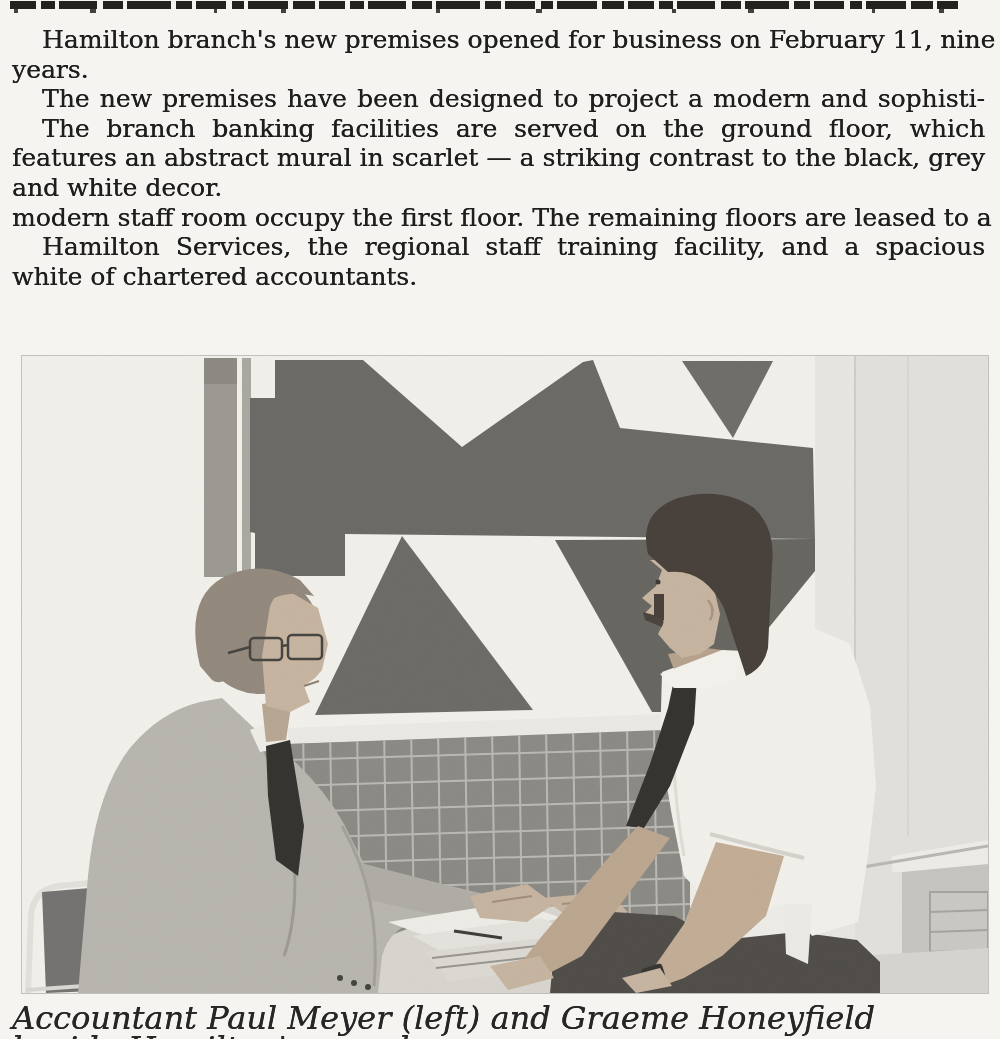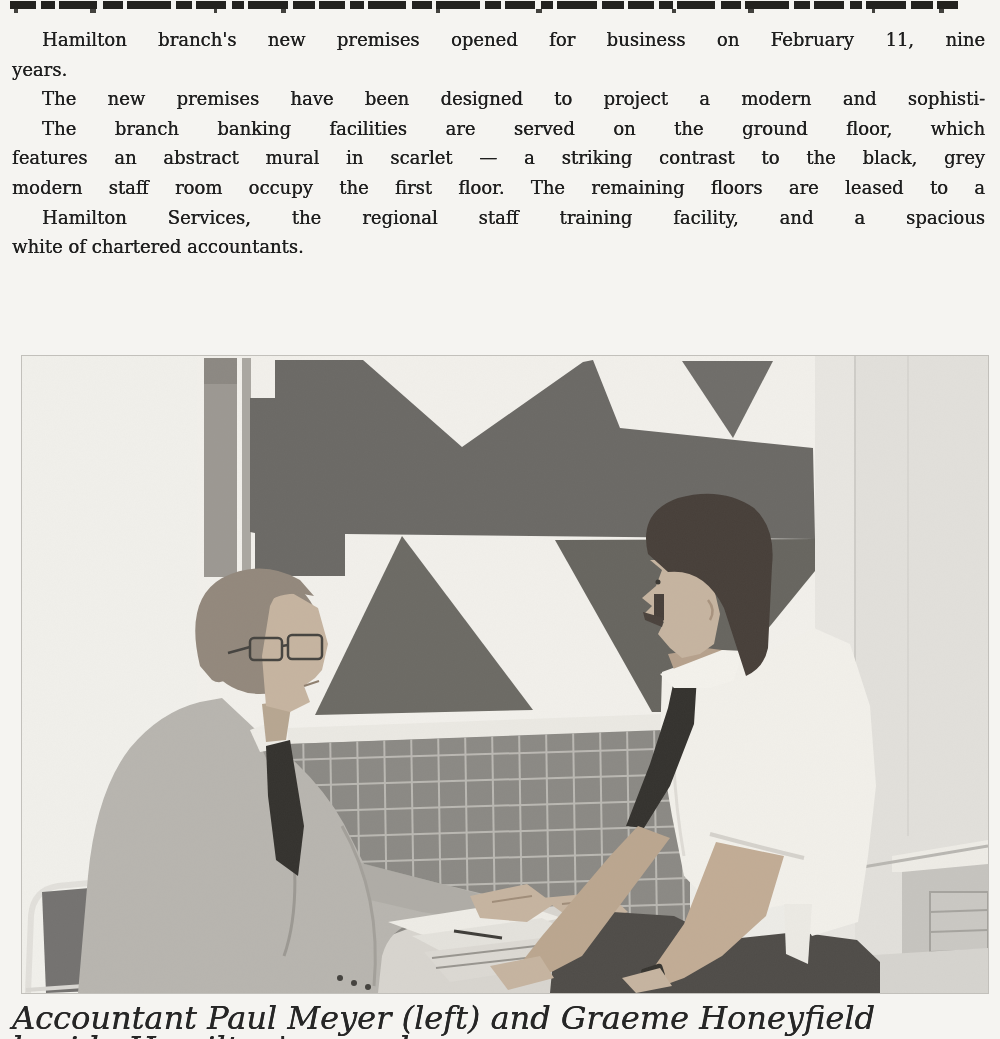"Hamilton branch's new premises opened" .article { font-size: 18px -> 25px }
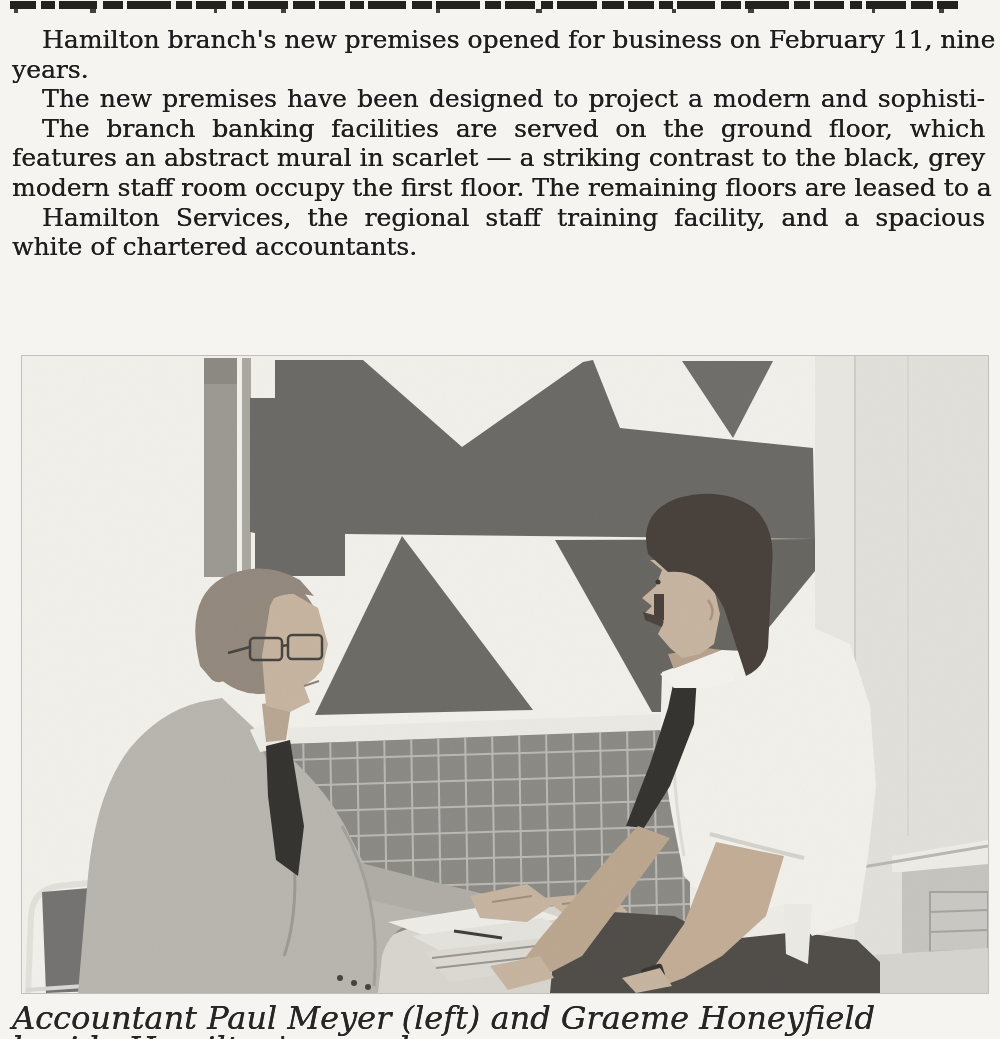"and white decor." div.tline { html: none -> <div>and white decor.</div> }
